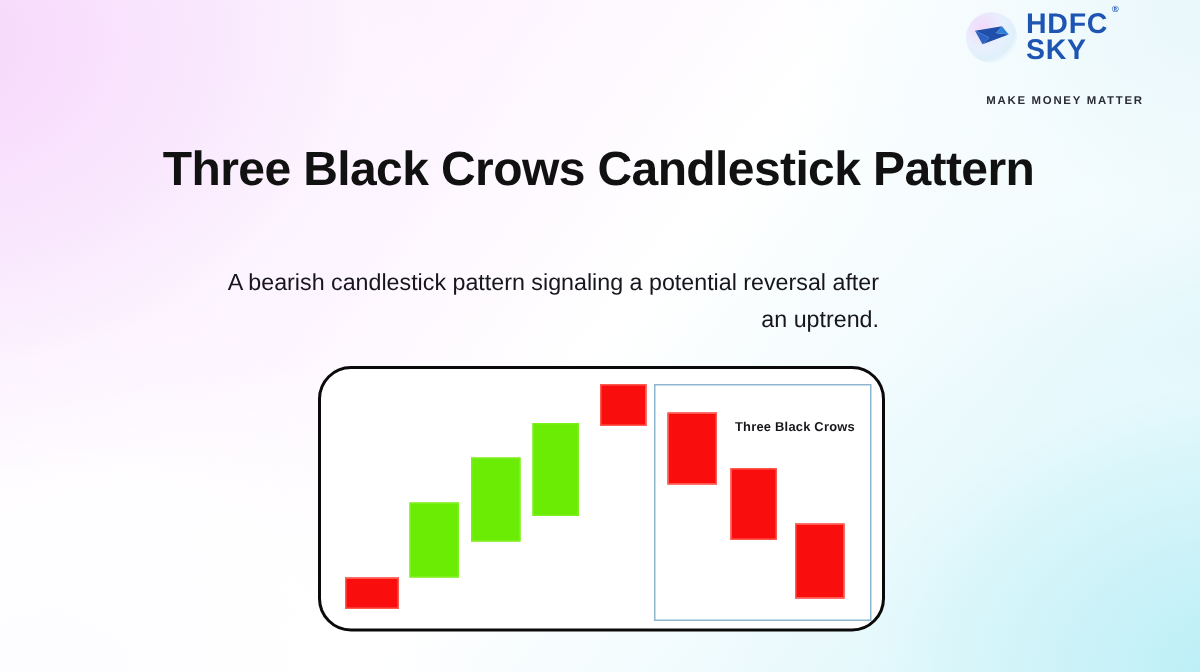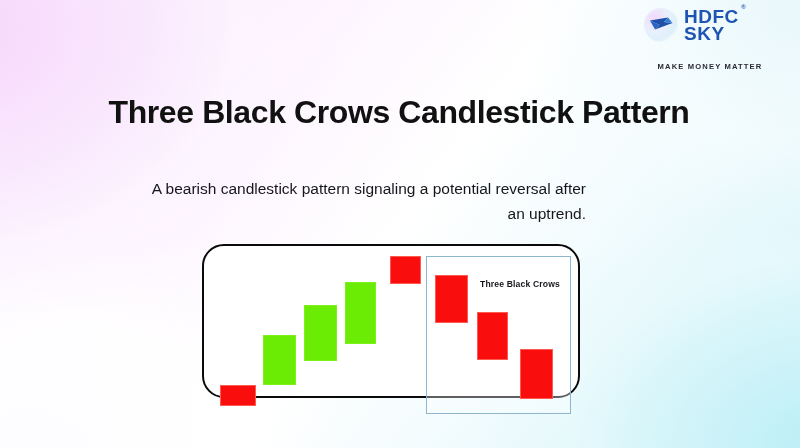"Three Black Crows" #chart-frame { height: 154px -> 177px; left: 202px -> 212px }
